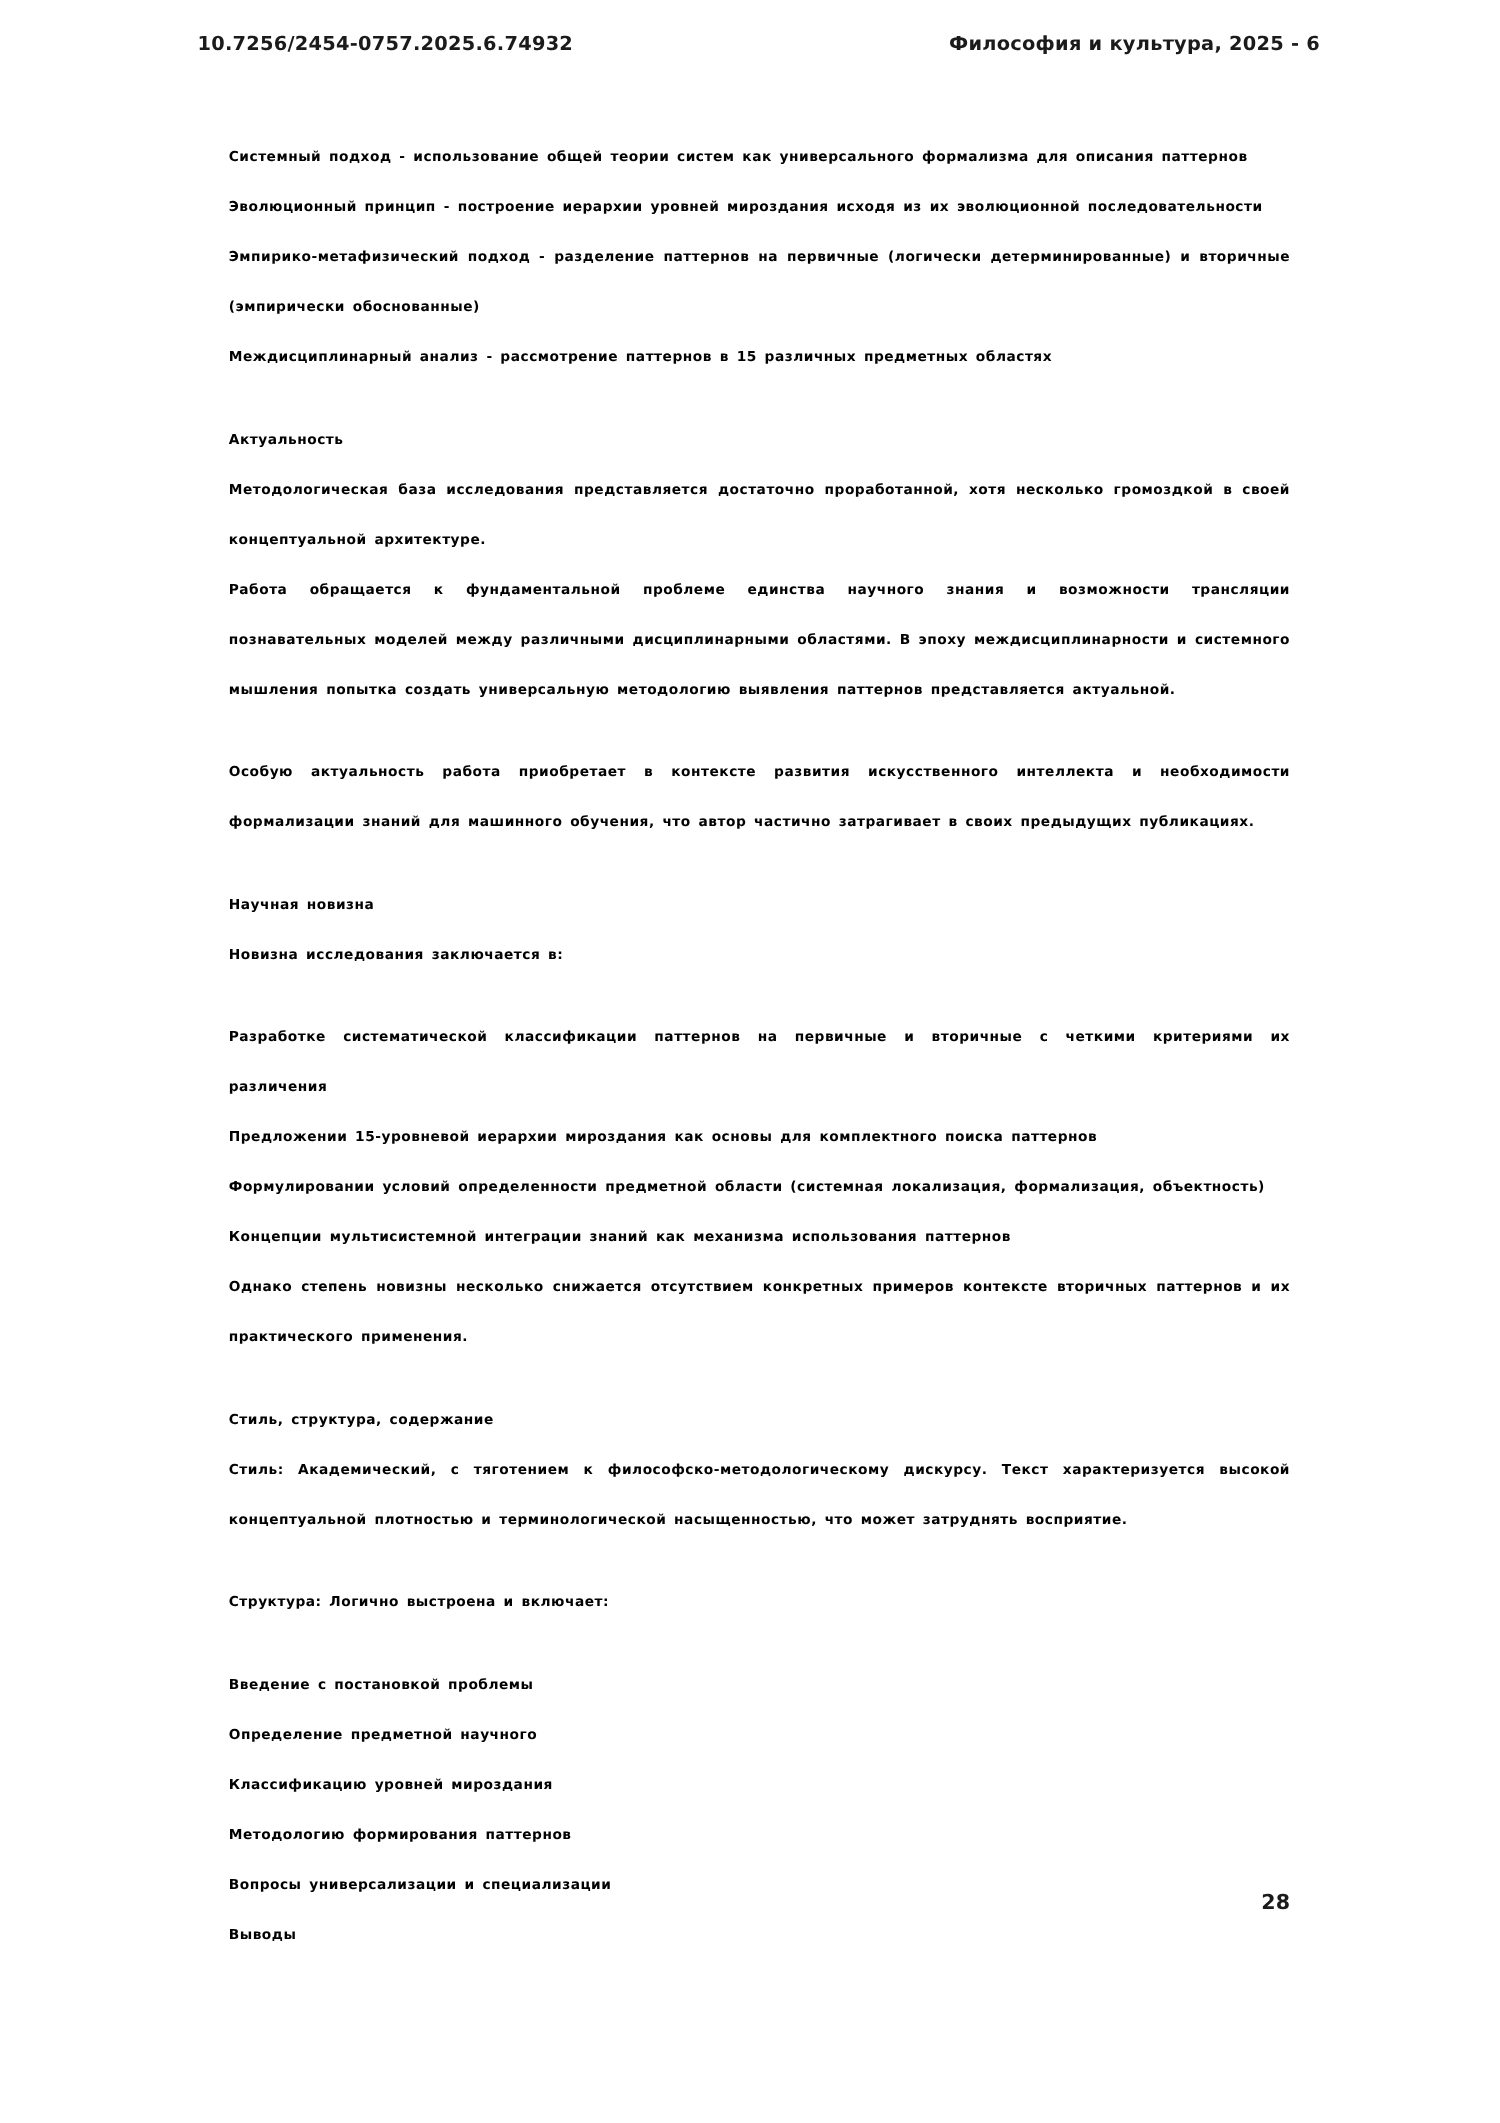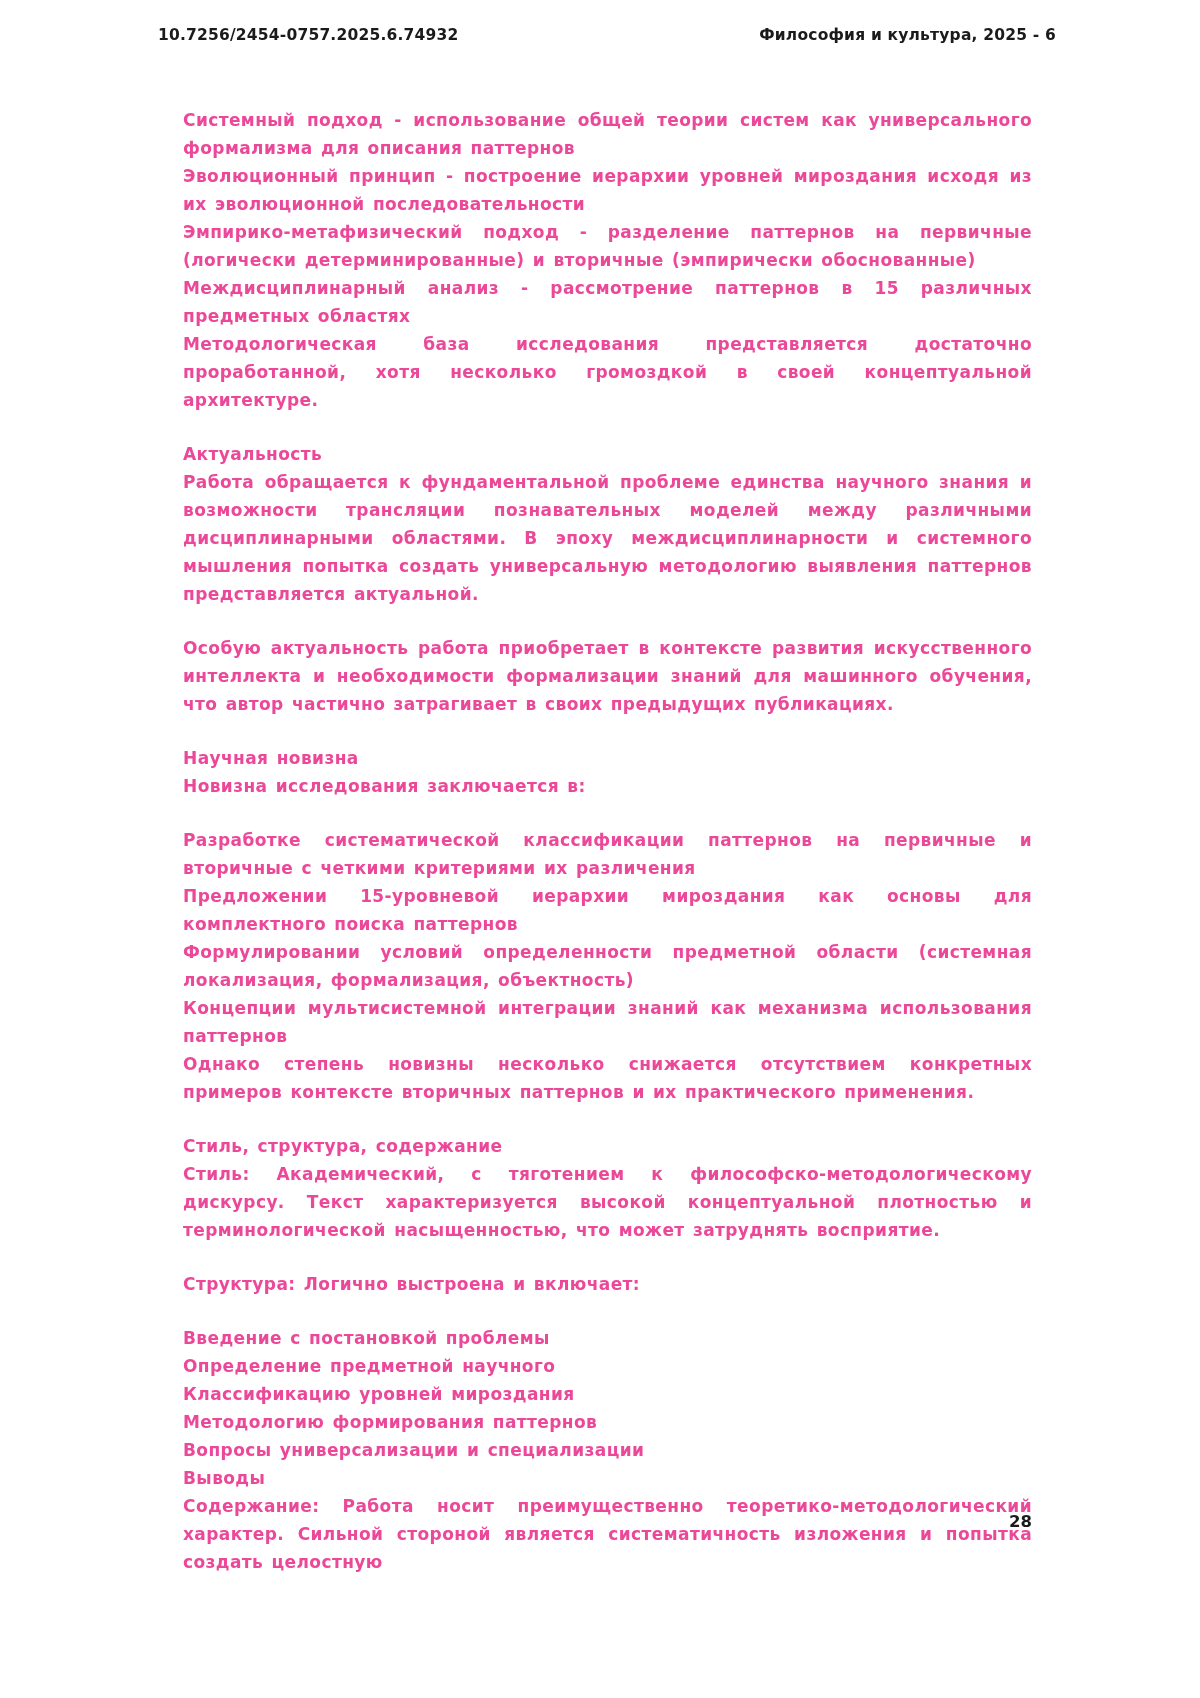"Системный подход - использование общей" .page-body { color: #ec4899 -> #000000; font-size: 17px -> 11px; line-height: 28px -> 40px }
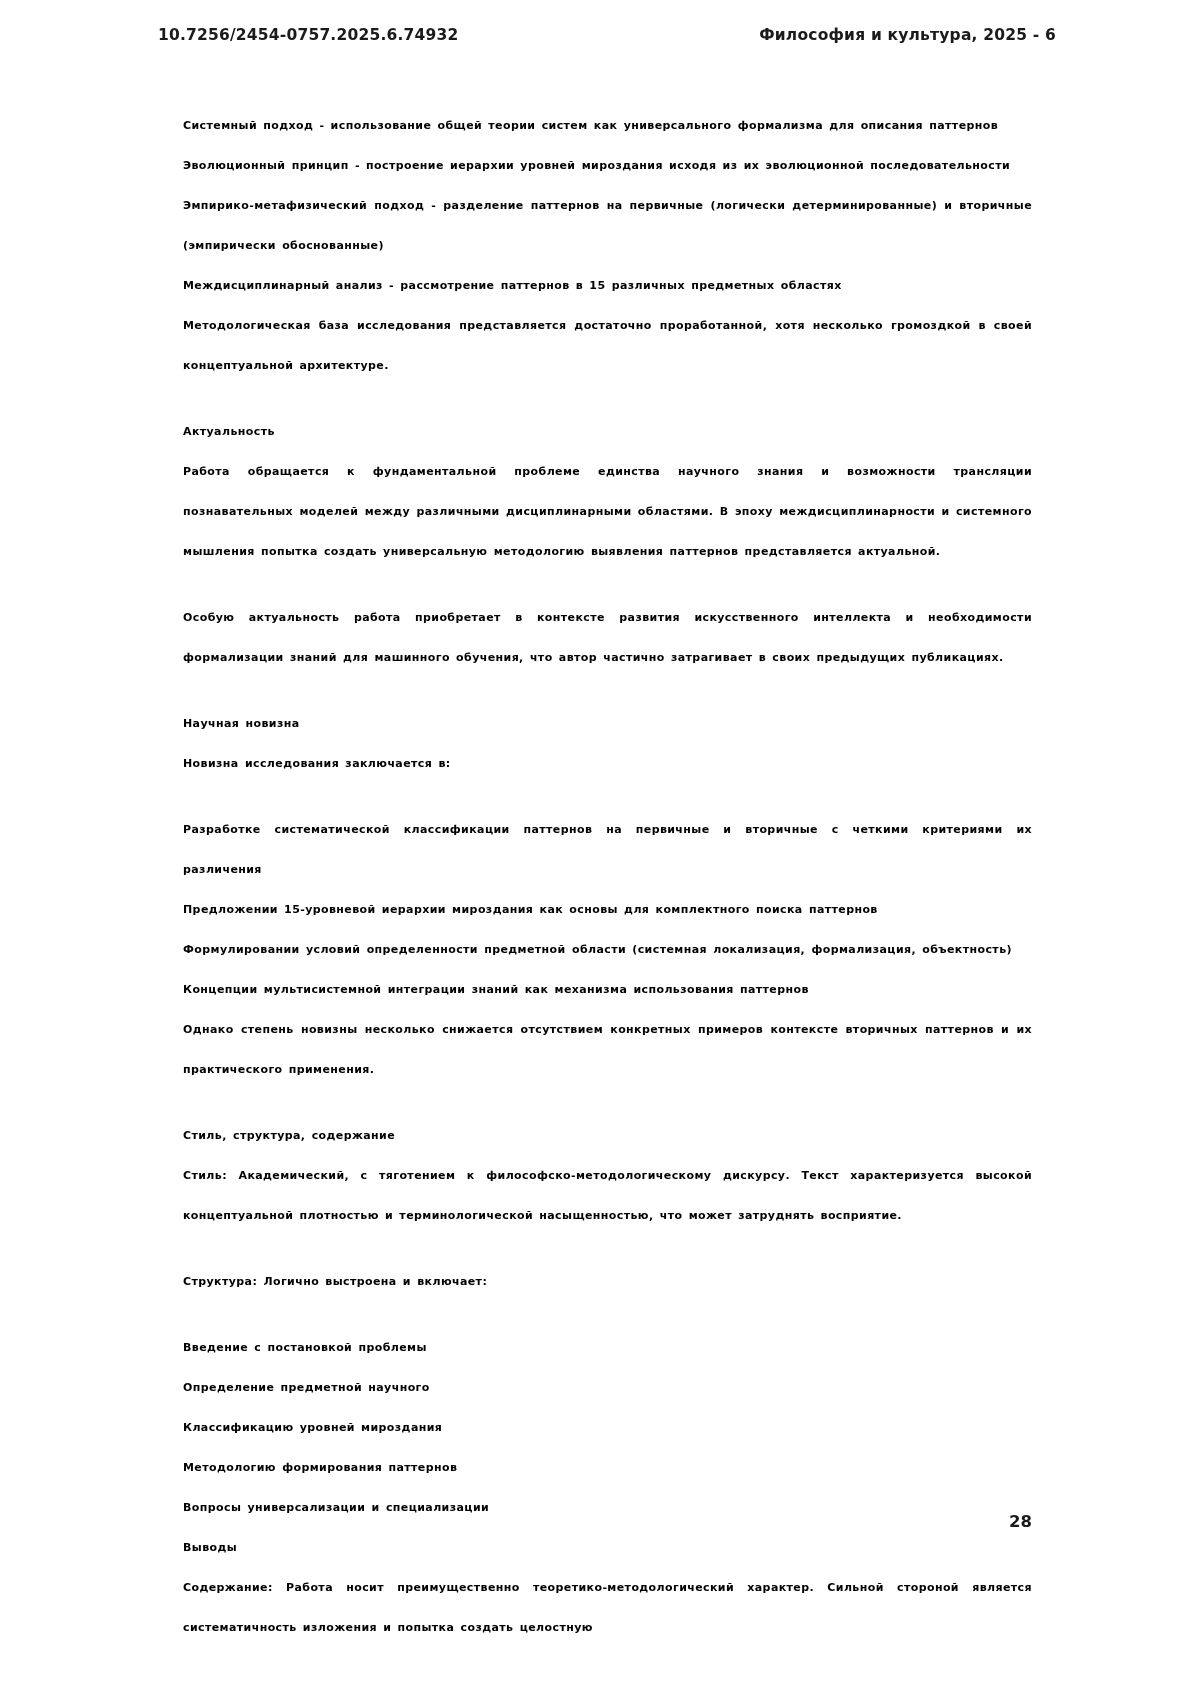"Методологическая база исследования" p.para { order: before "Актуальность" -> after "Актуальность" }
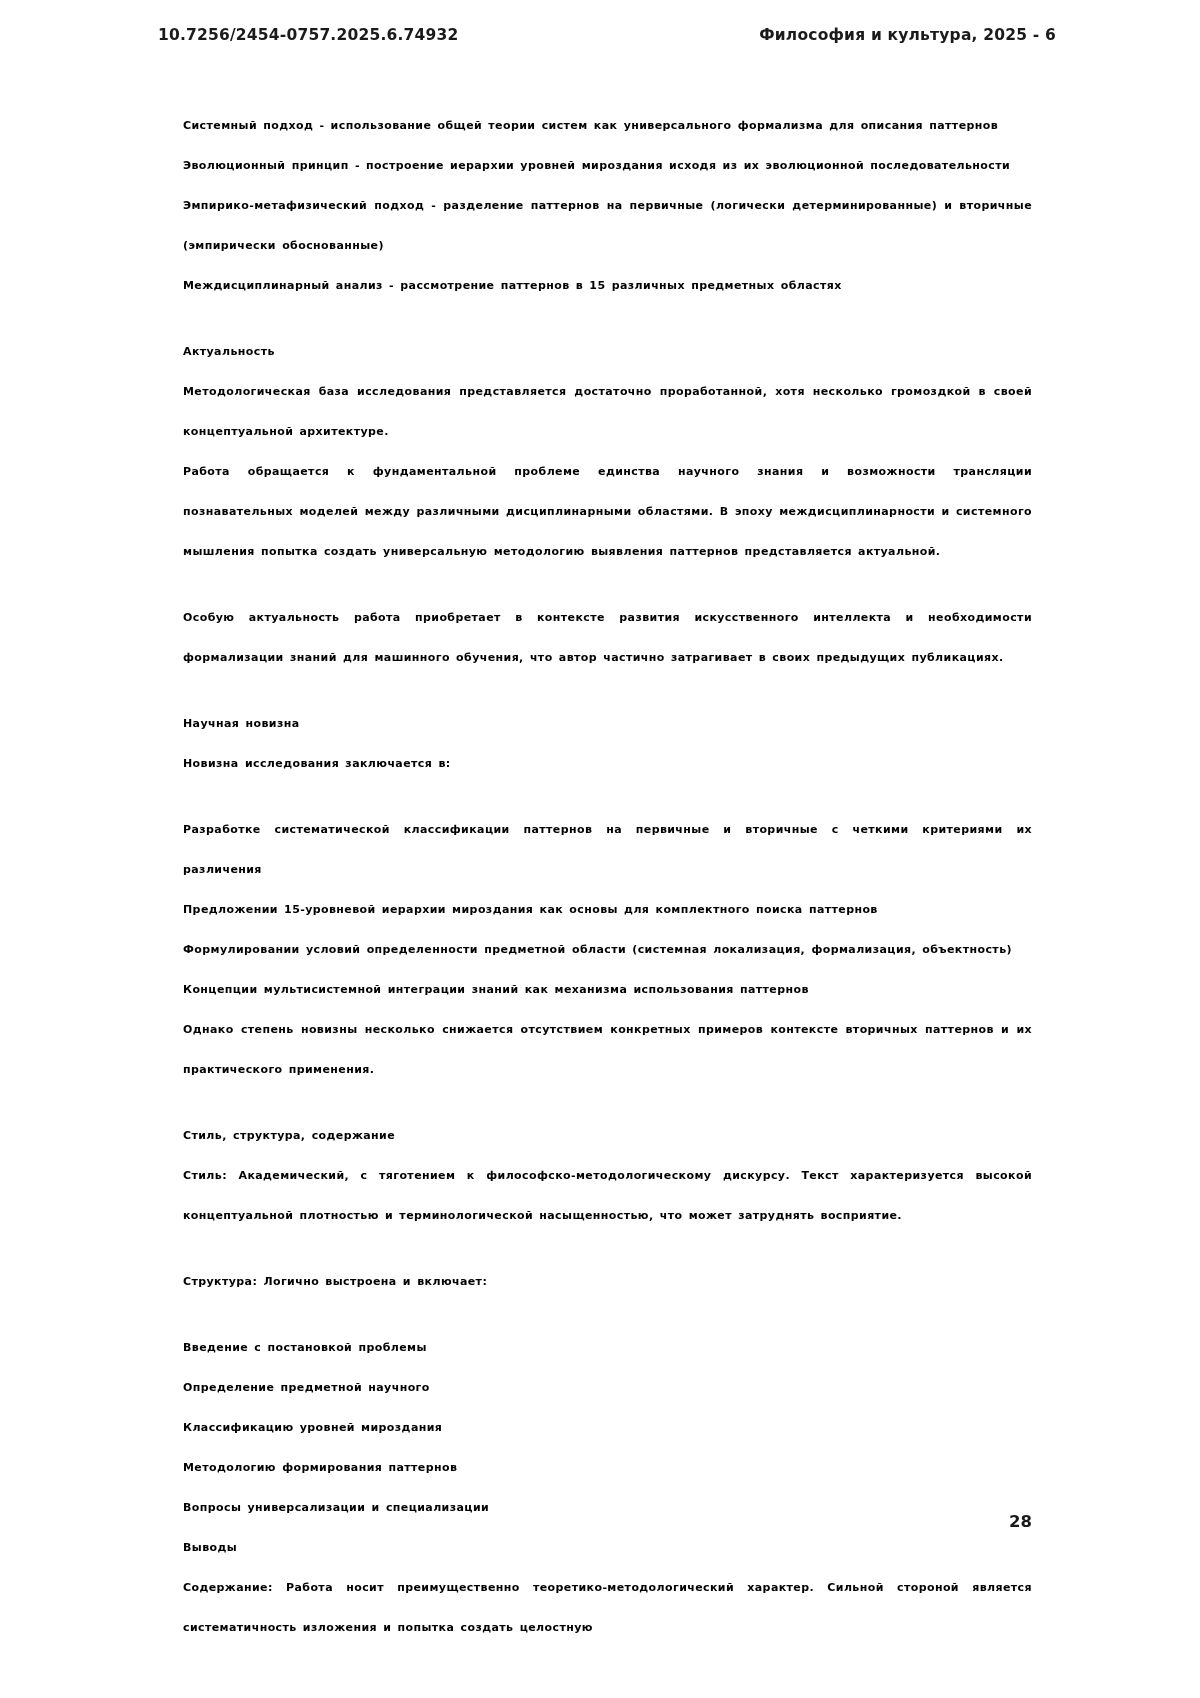"Содержание: Работа носит преимущественно" p.para { html: <p>Содержание: Работа носит преимущественно теоретико-методологический характер. Сильной стороной является систематичность изложения и попытка создать целостную</p> -> none }
